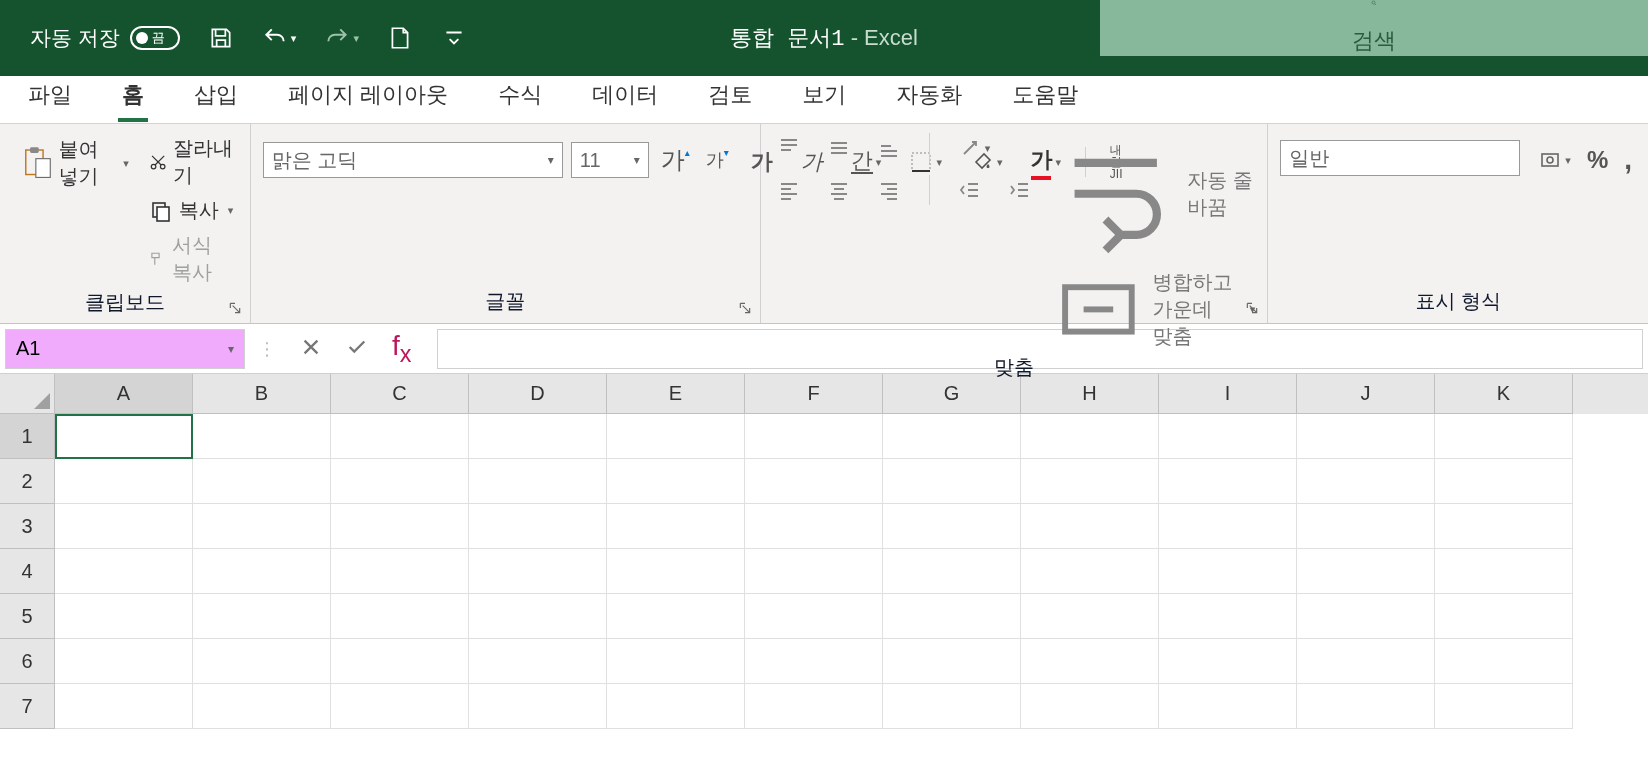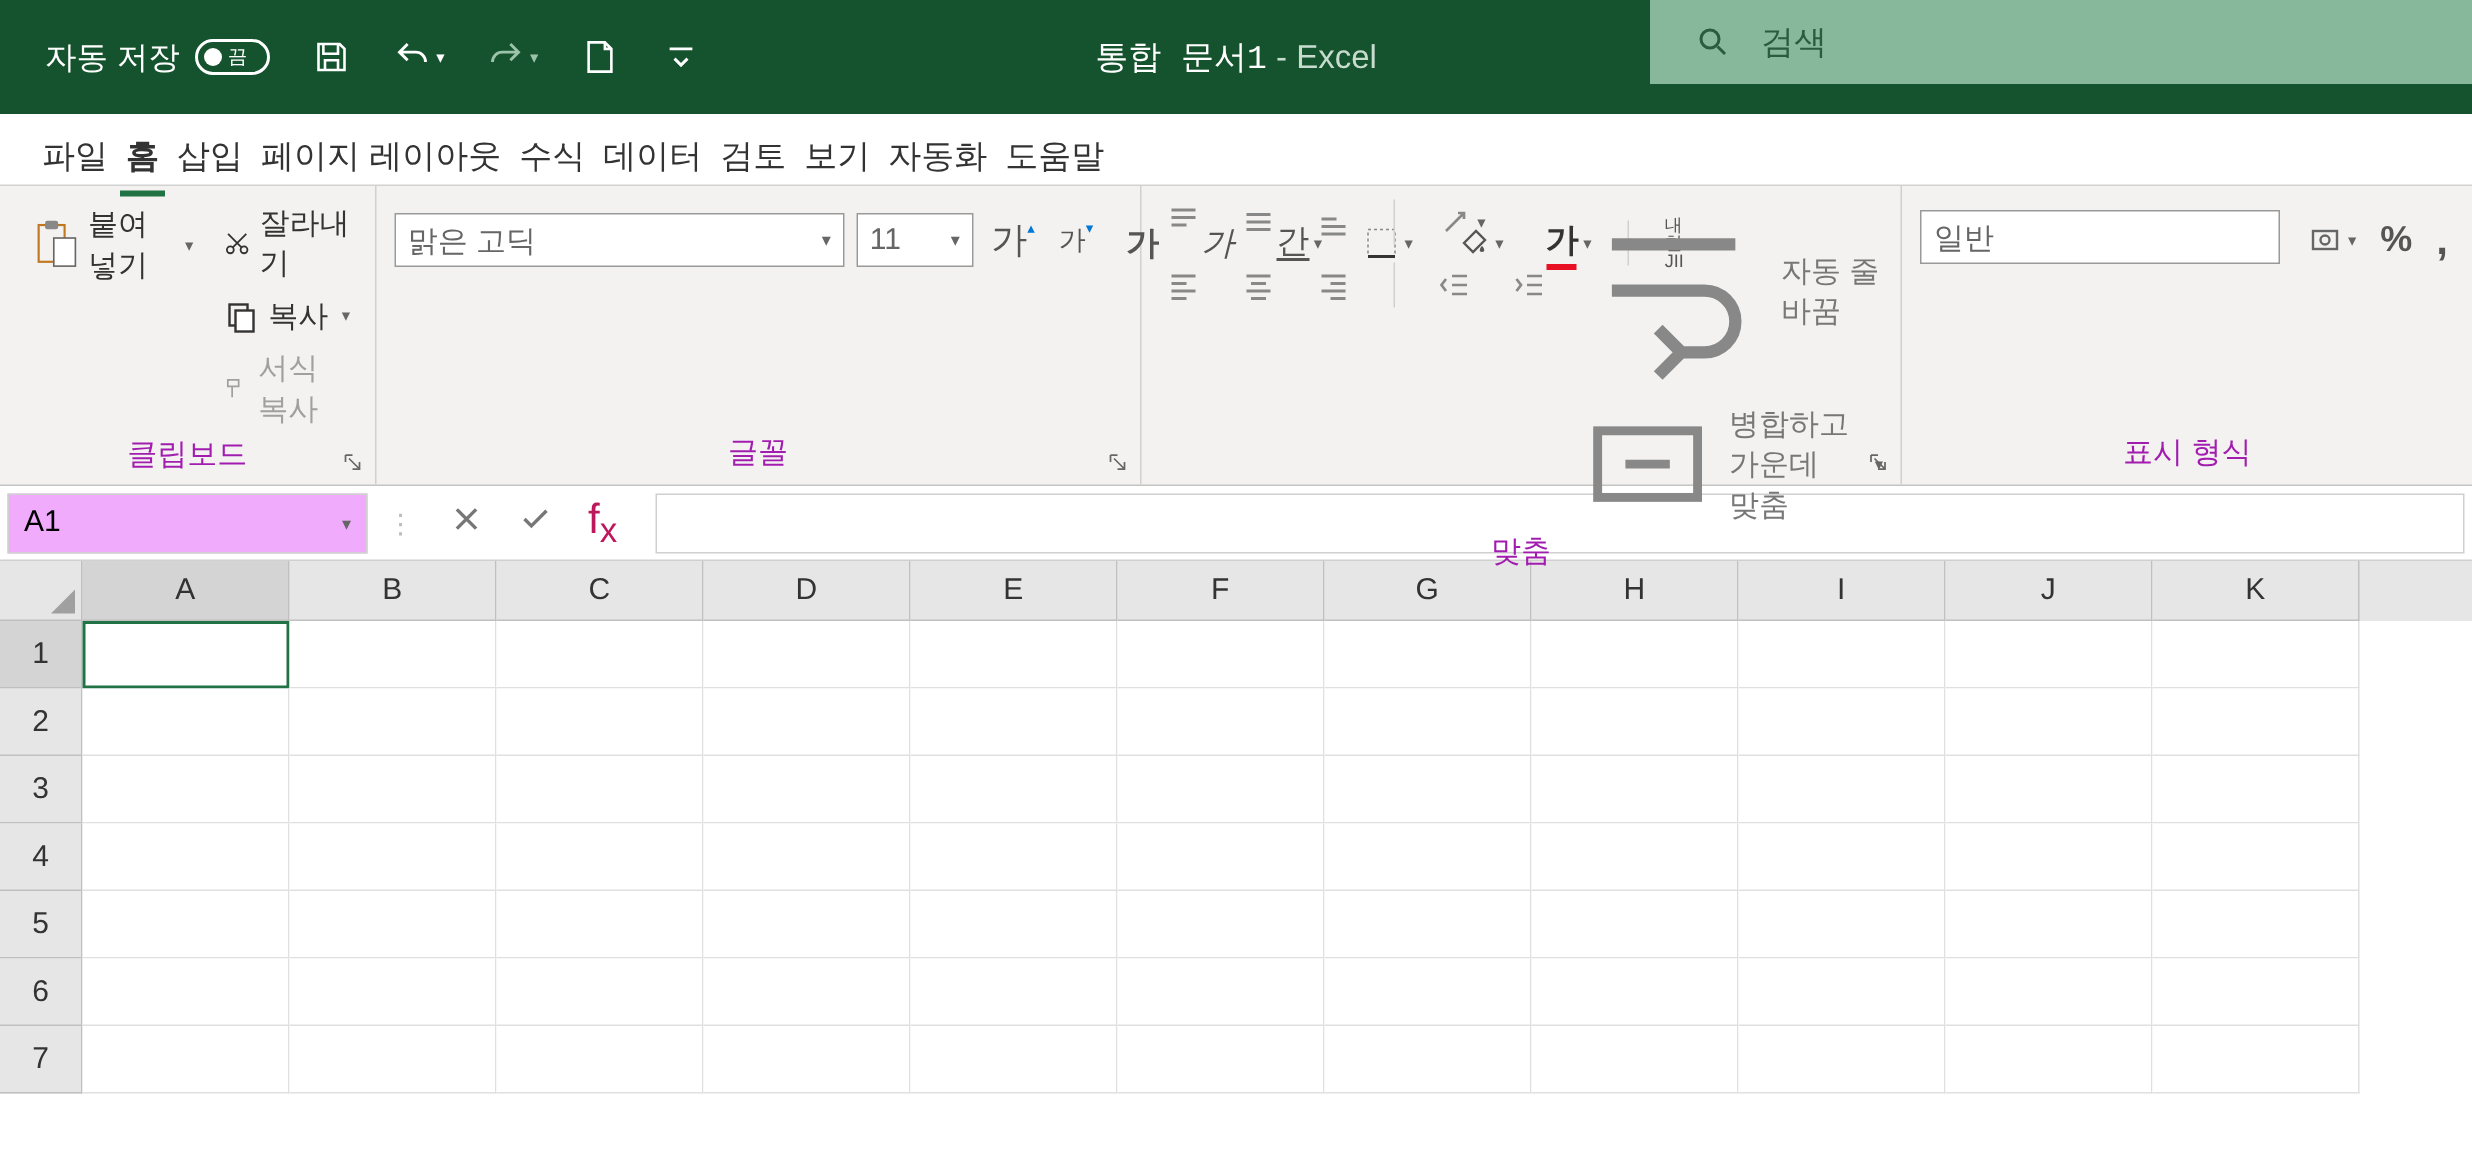"검색" .search-box { flex-direction: none -> column }
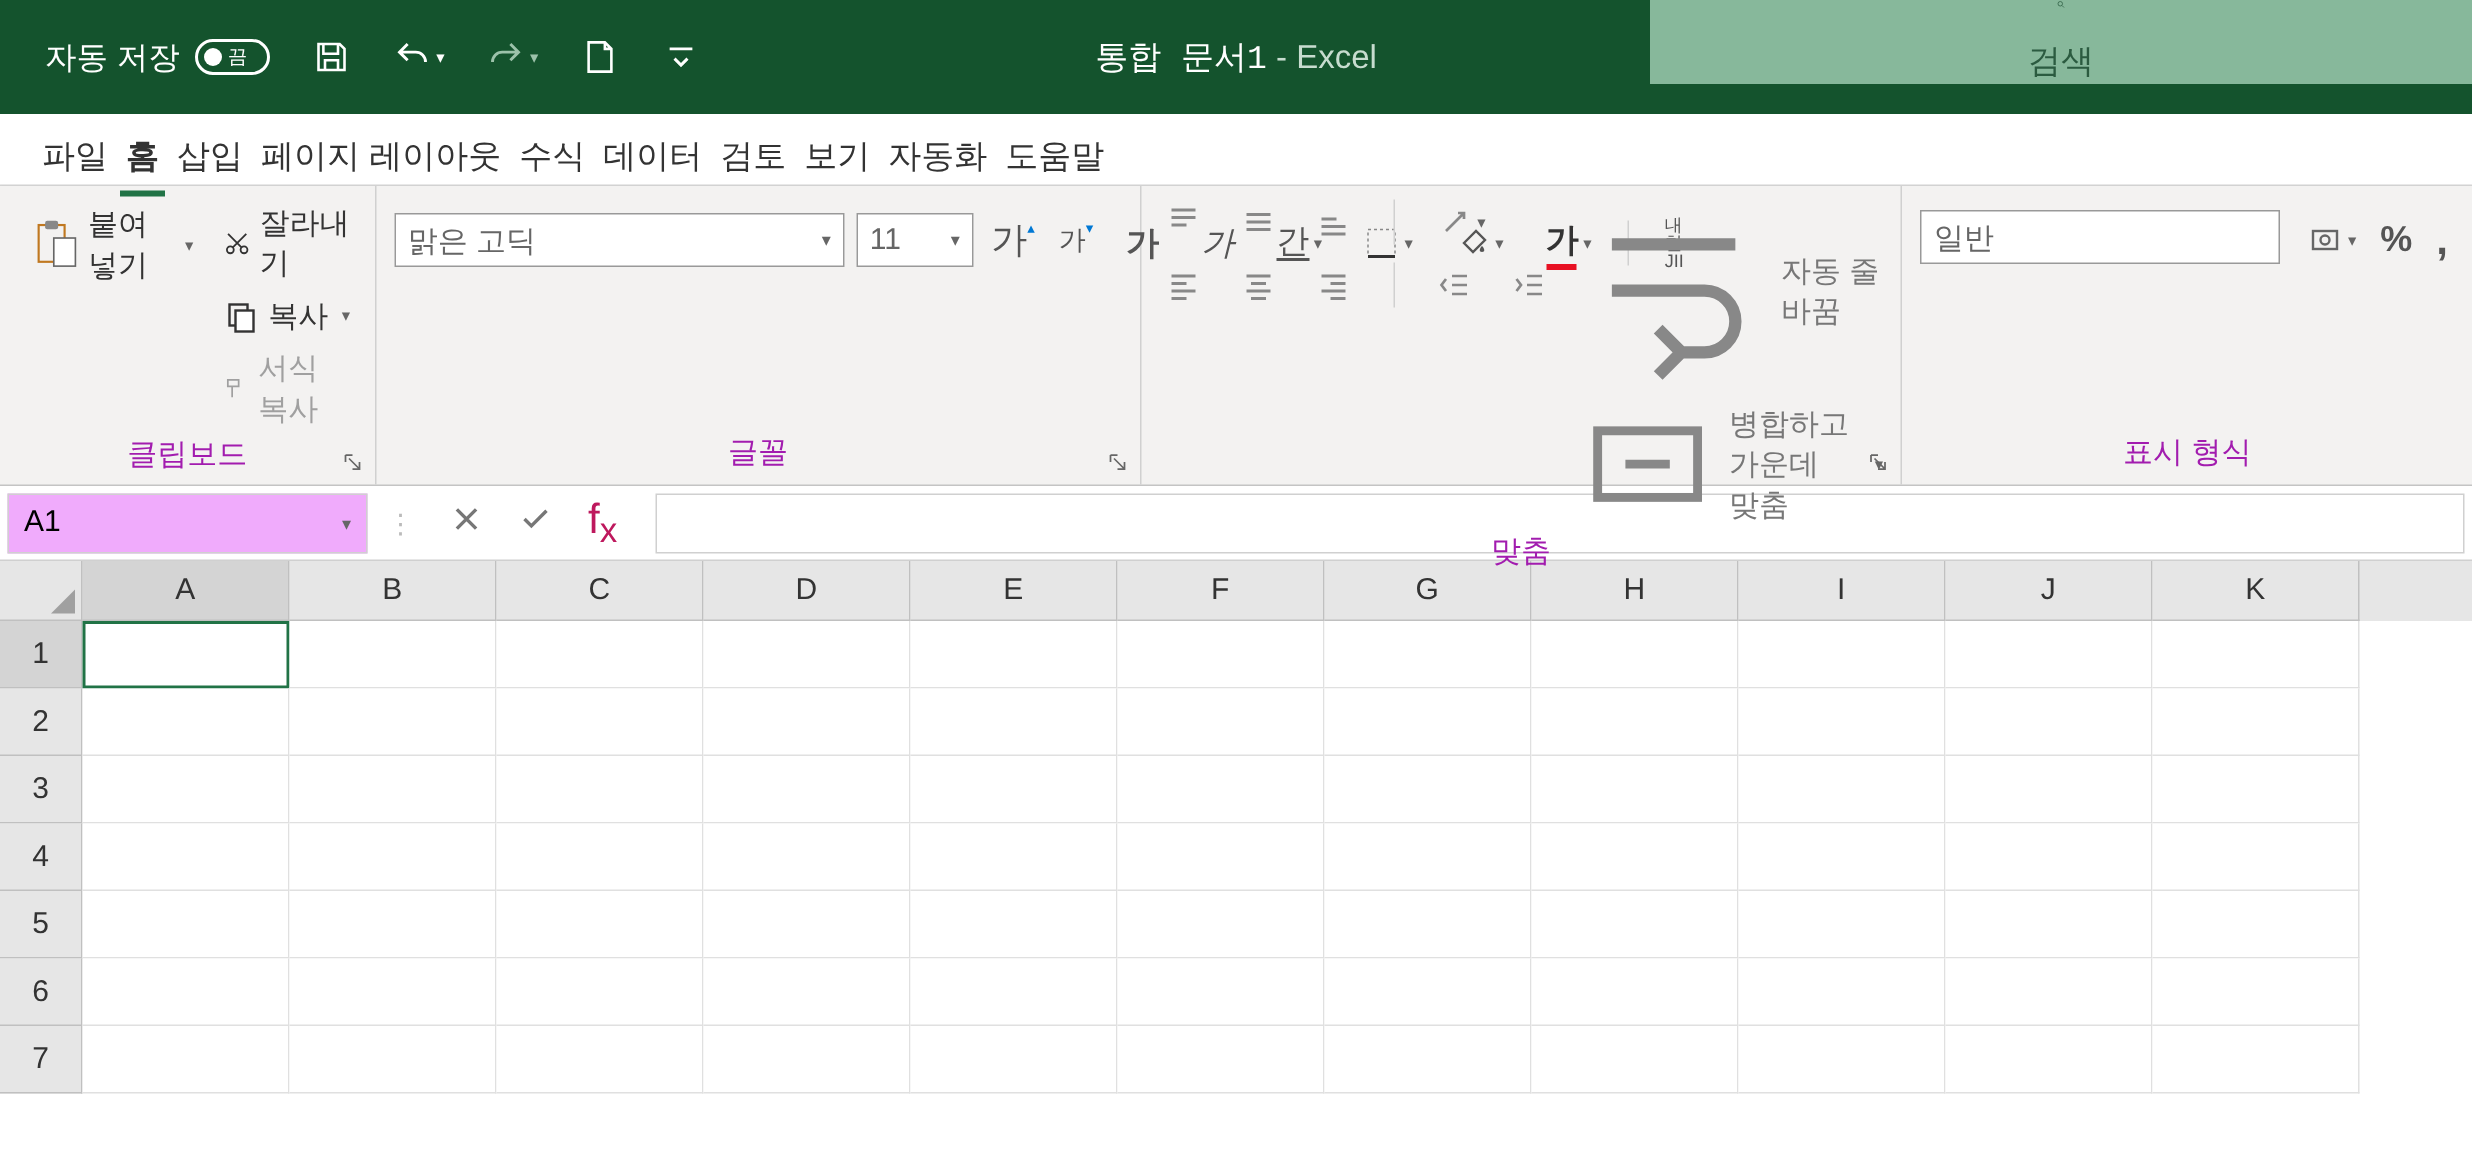"파일" .ribbon-tabs { align-items: flex-end -> flex-start; gap: none -> 38px }
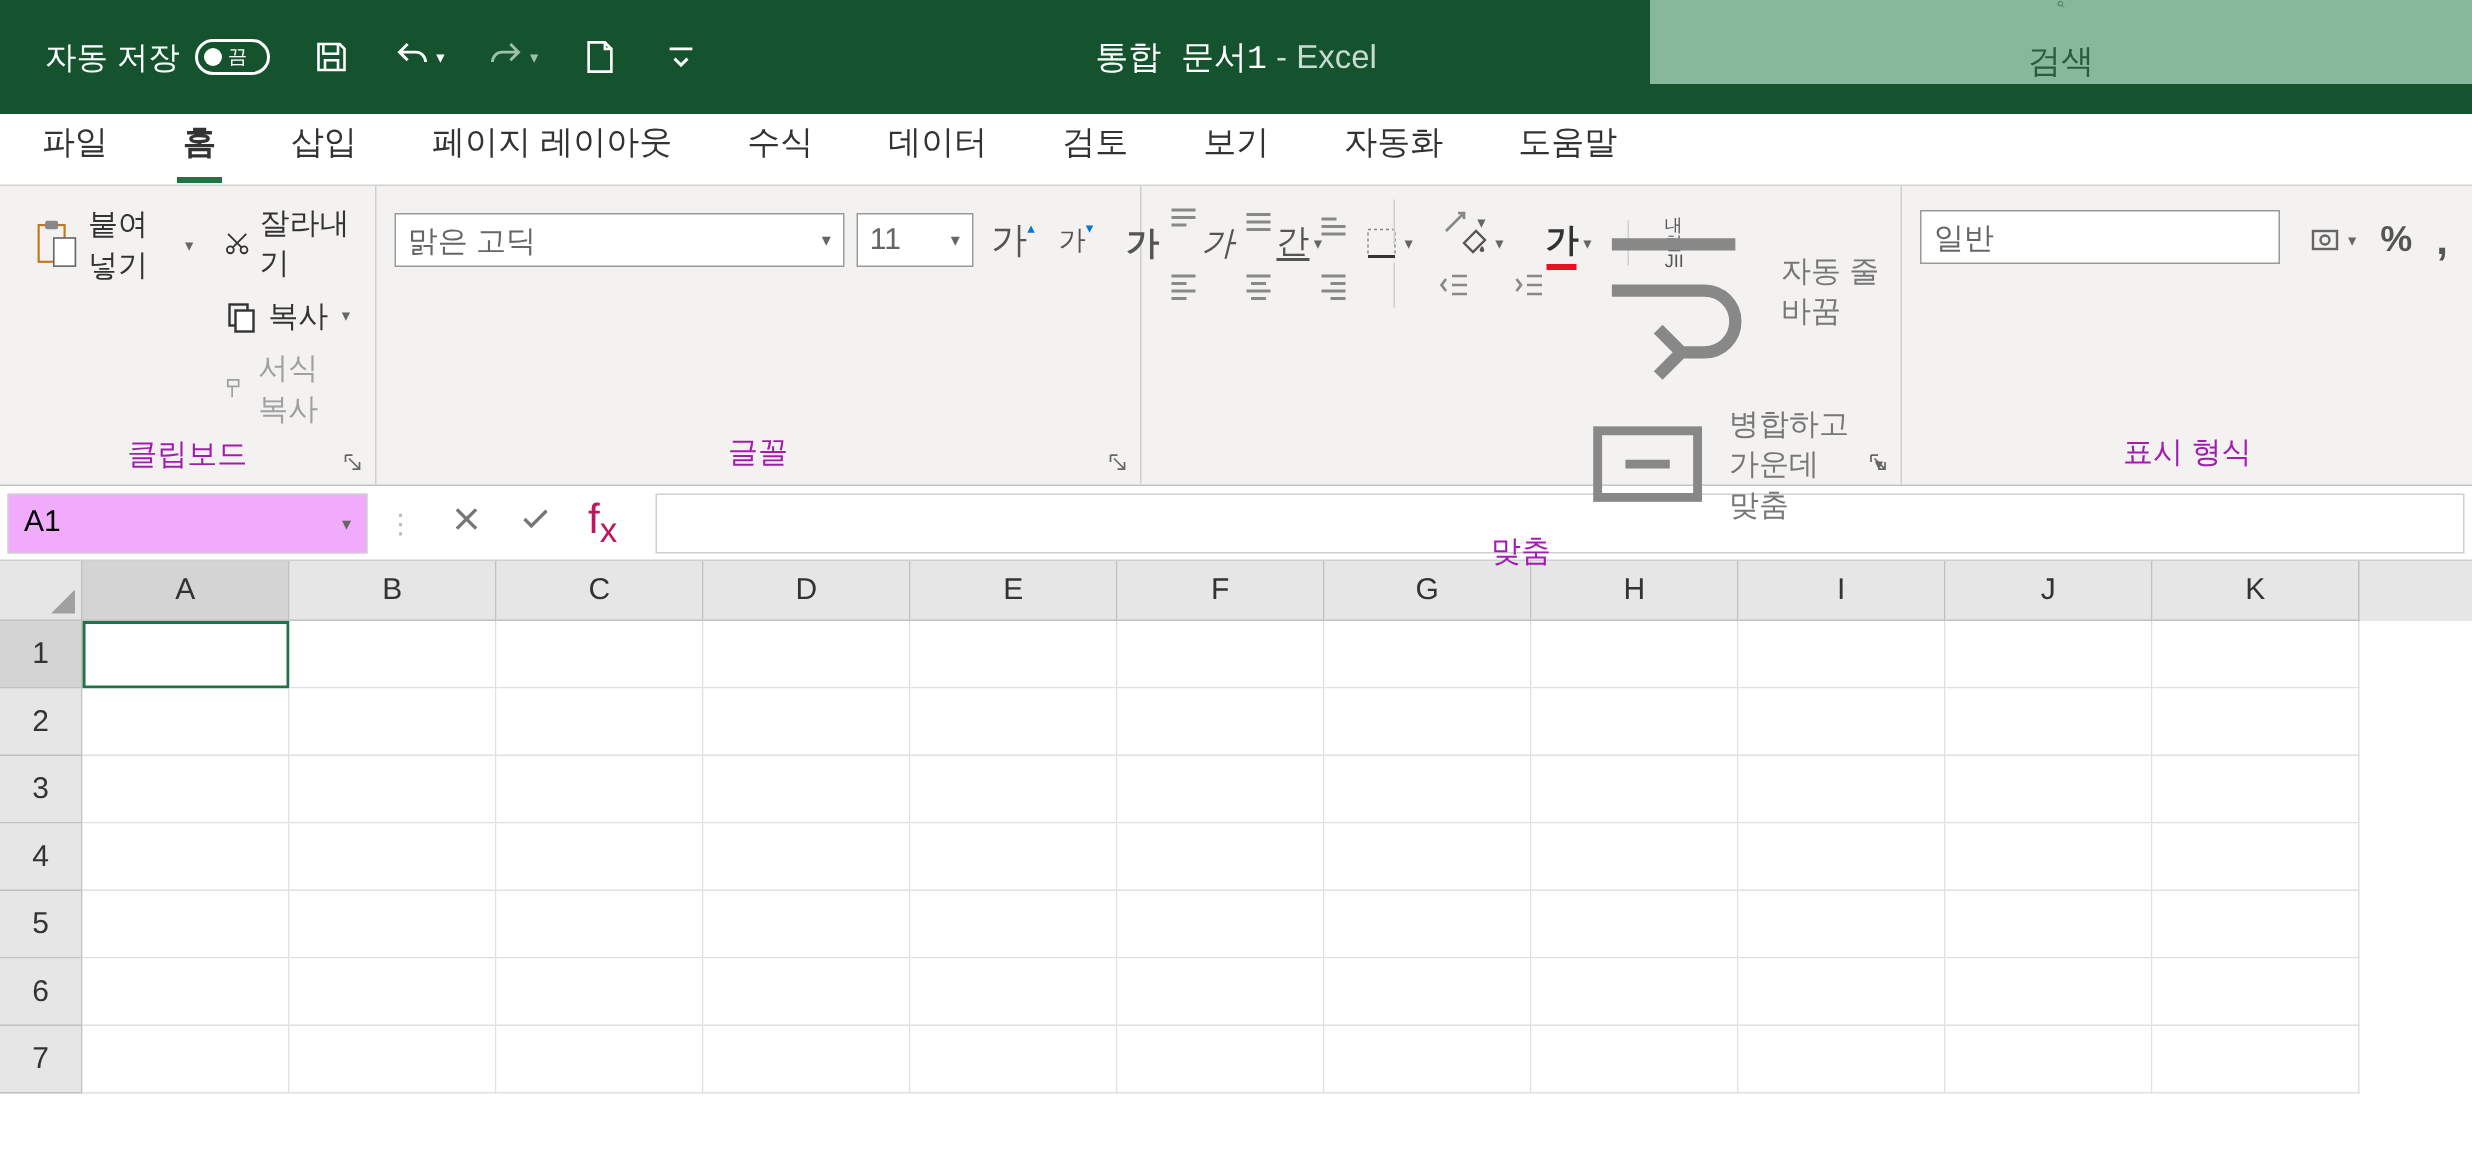"클립보드" .group-label { color: #a21caf -> #0f172a }
